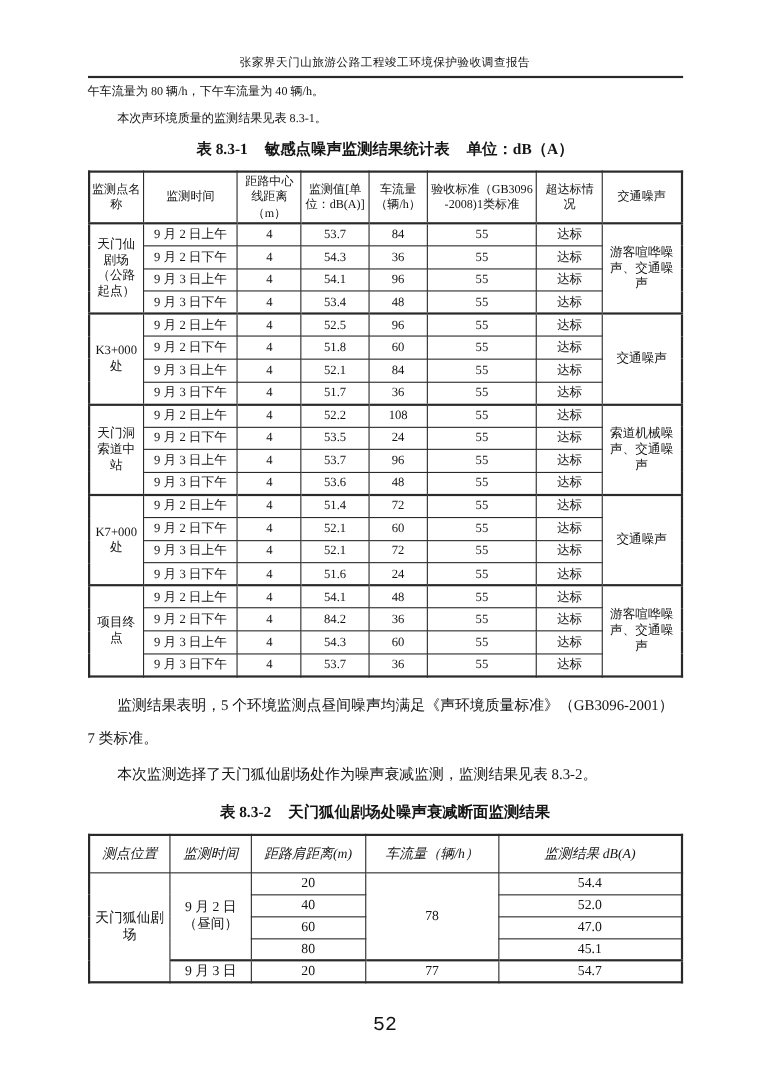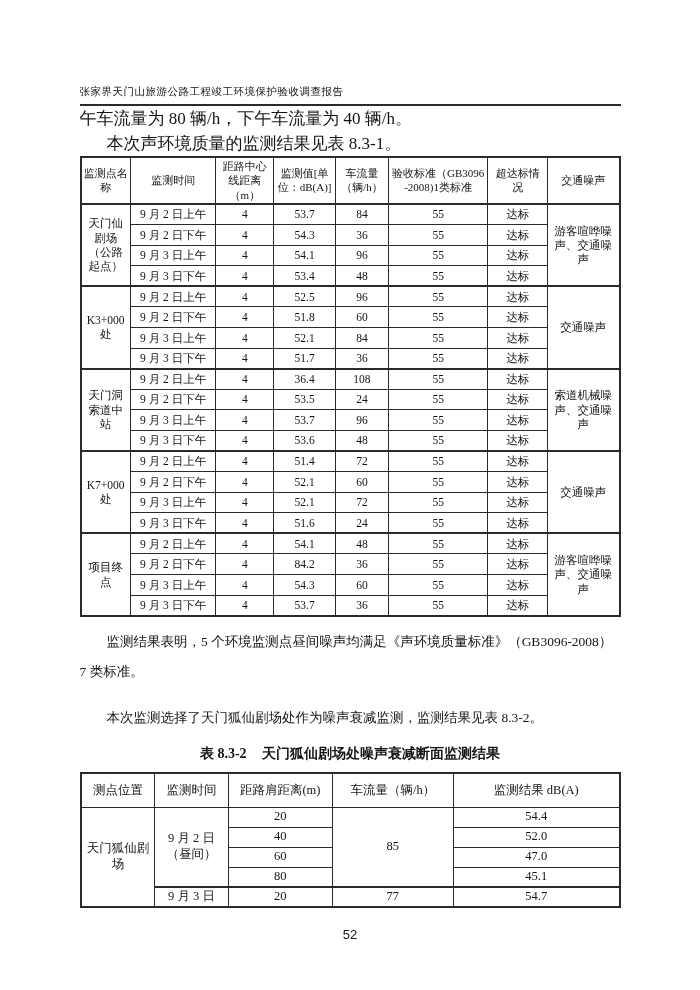"张家界天门山旅游公路工程竣工环境保护验收调查报告" .doc-header { padding-top: 85px -> 50px; text-align: left -> center }
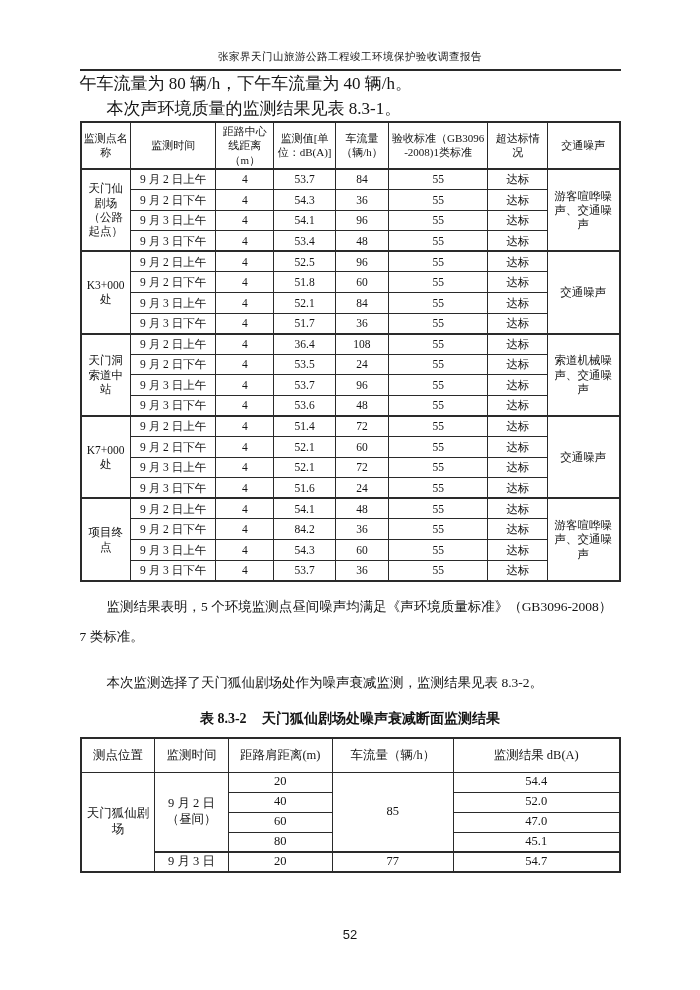"午车流量为 80 辆/h，下午车流量为 40 辆/h。" p.body-text { font-size: 17px -> 11px }
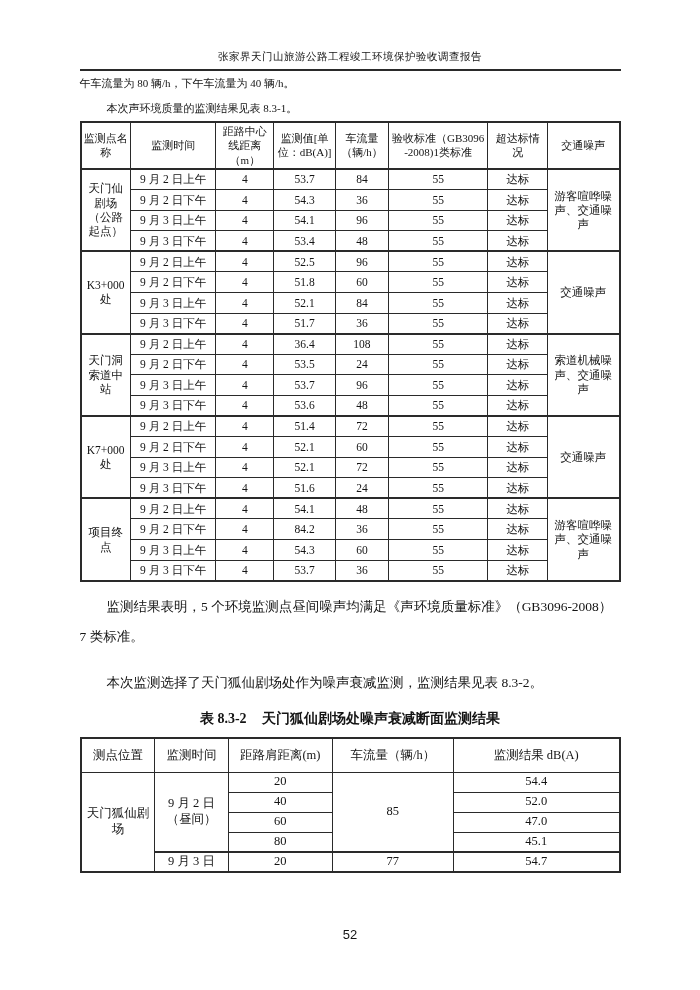"表 8.3-1 敏感点噪声监测结果统计表 单位：dB（A）" div.caption { html: none -> <div> <span>表 8.3-1</span> <span>敏感点噪声监测结果统计表</span> <span>单位：dB（A）</span> </div> }
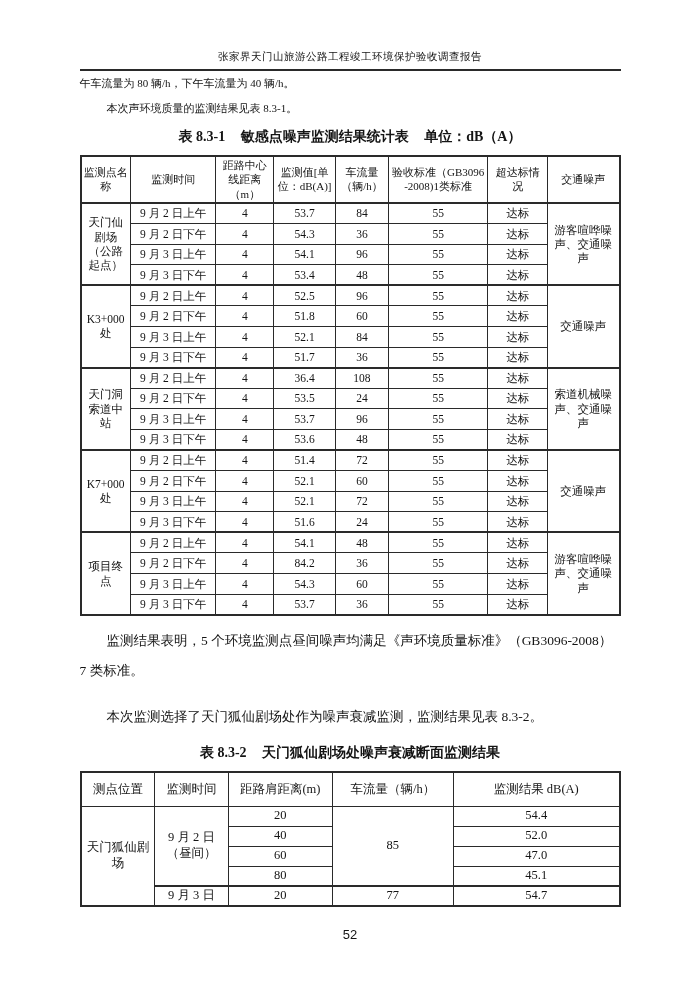"36.4" td { text: 36.4 -> 52.2 }
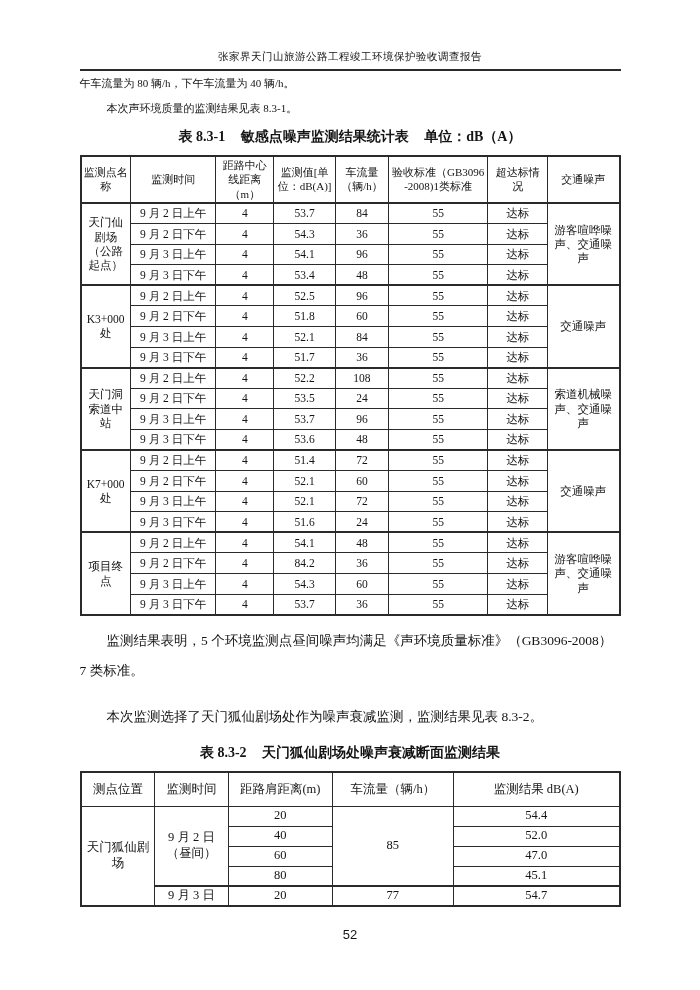"监测结果表明，5" div.indent { text: GB3096-2008 -> GB3096-2001 }
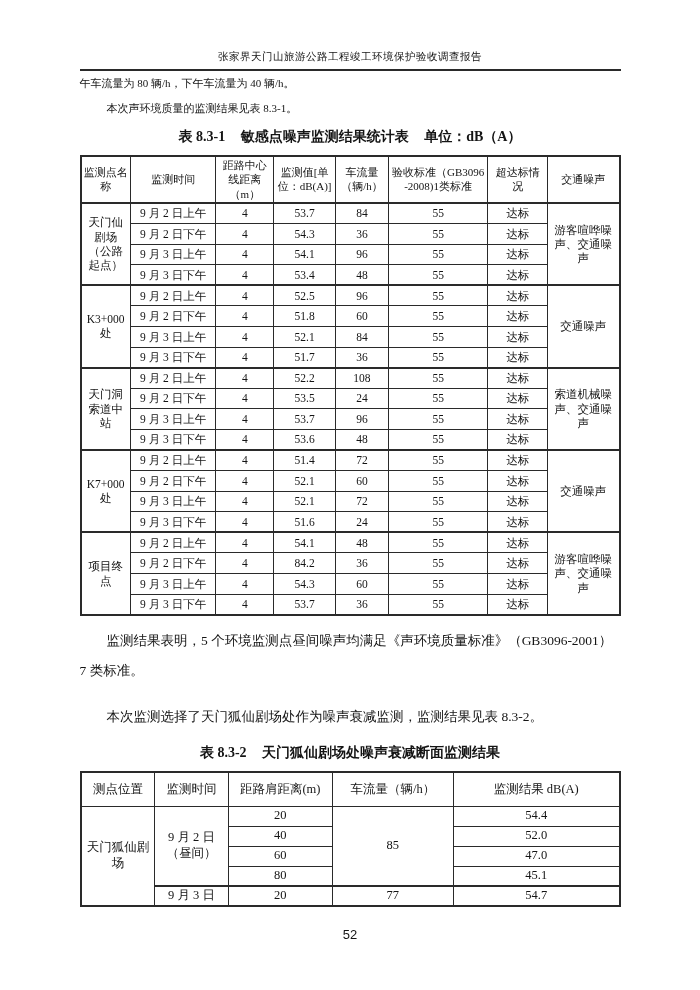"本次监测选择了天门狐仙剧场处作为噪声衰减监测，监测结果见表 8.3-2。" .p4 { margin-top: 18px -> 5px }
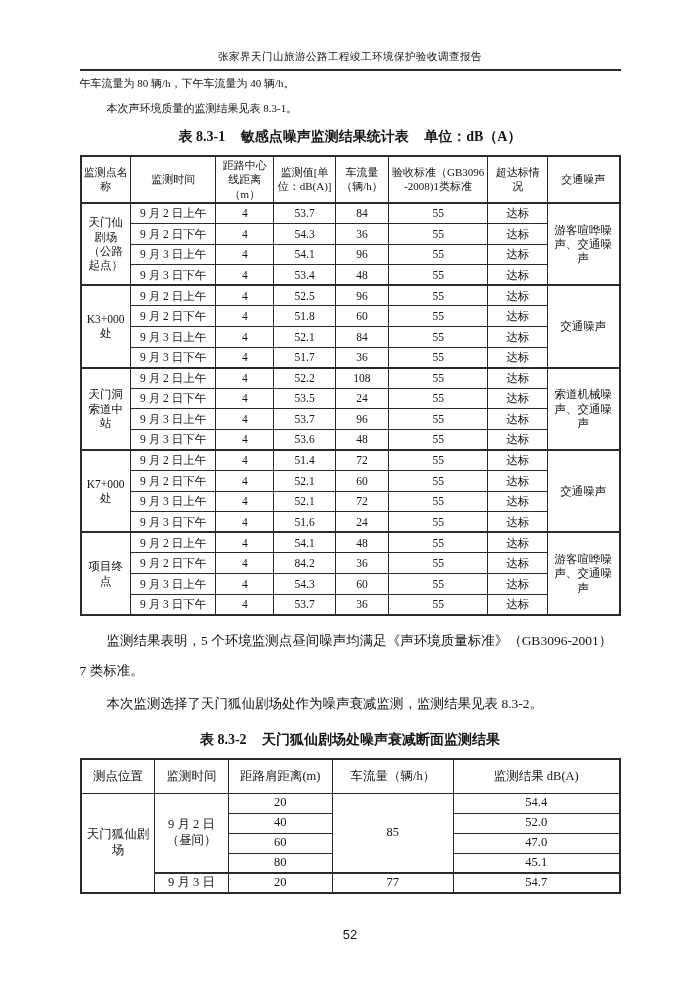"测点位置" .t2 thead tr { font-style: none -> italic }
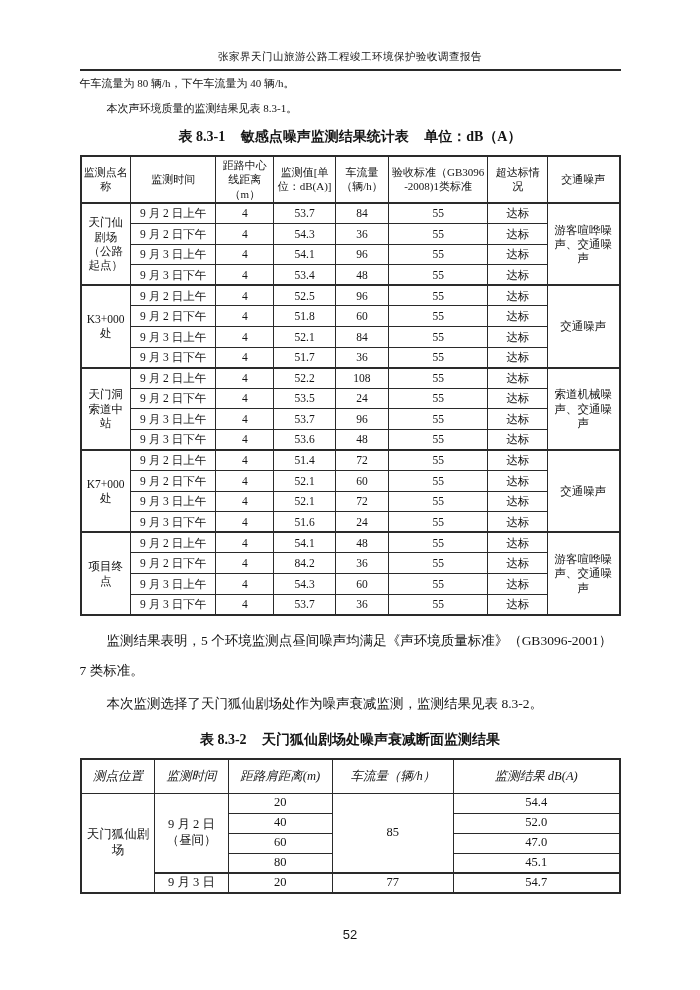"85" td { text: 85 -> 78 }
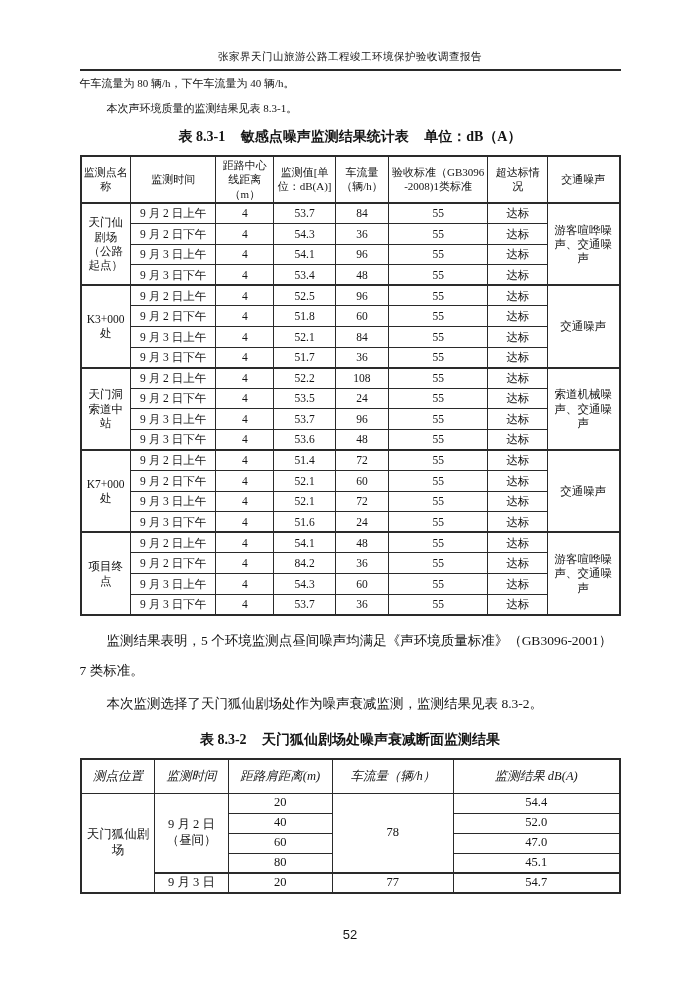"52" .page-number { font-family: Liberation Sans, sans-serif -> Liberation Mono, monospace; font-size: 13px -> 18px }
